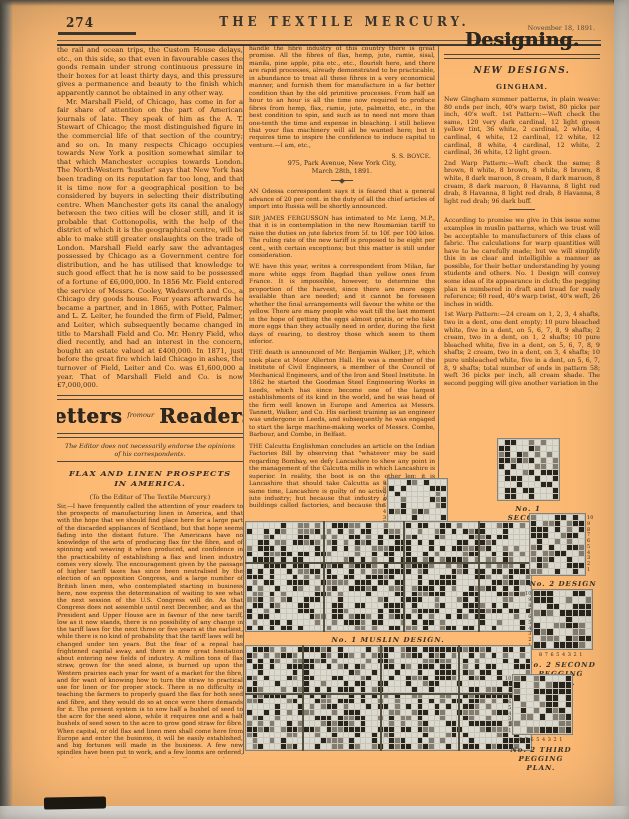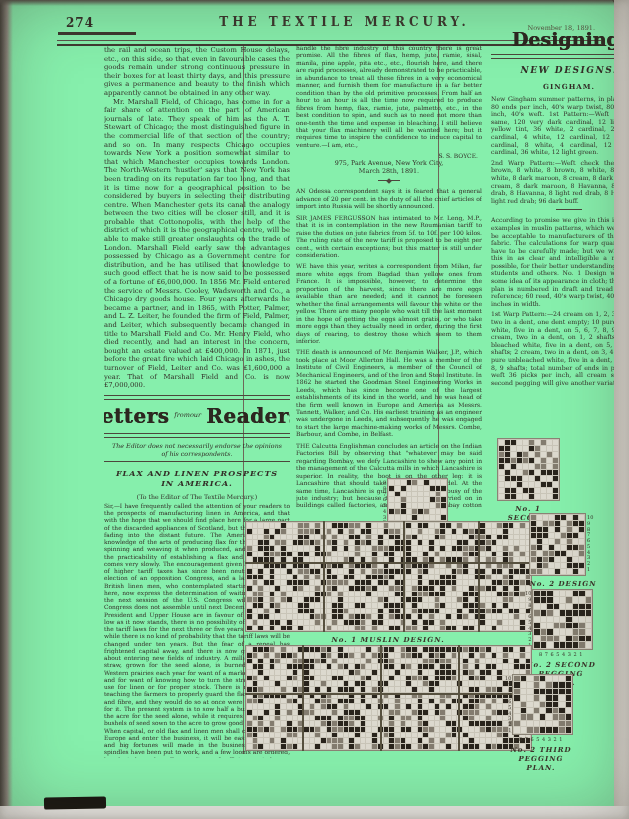"274" .page { background: #86efac -> #fdba74 }
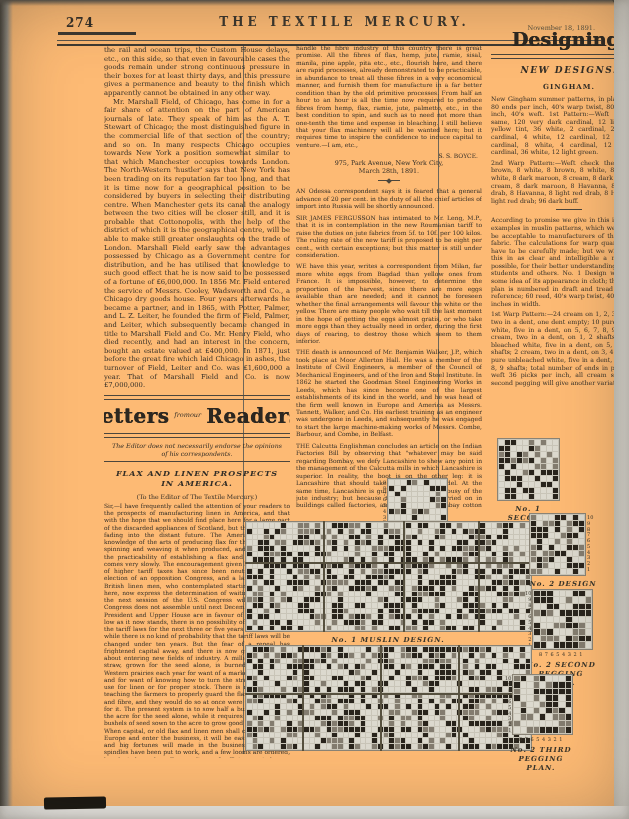"the rail and ocean trips," .col { margin-left: 47px -> none }
